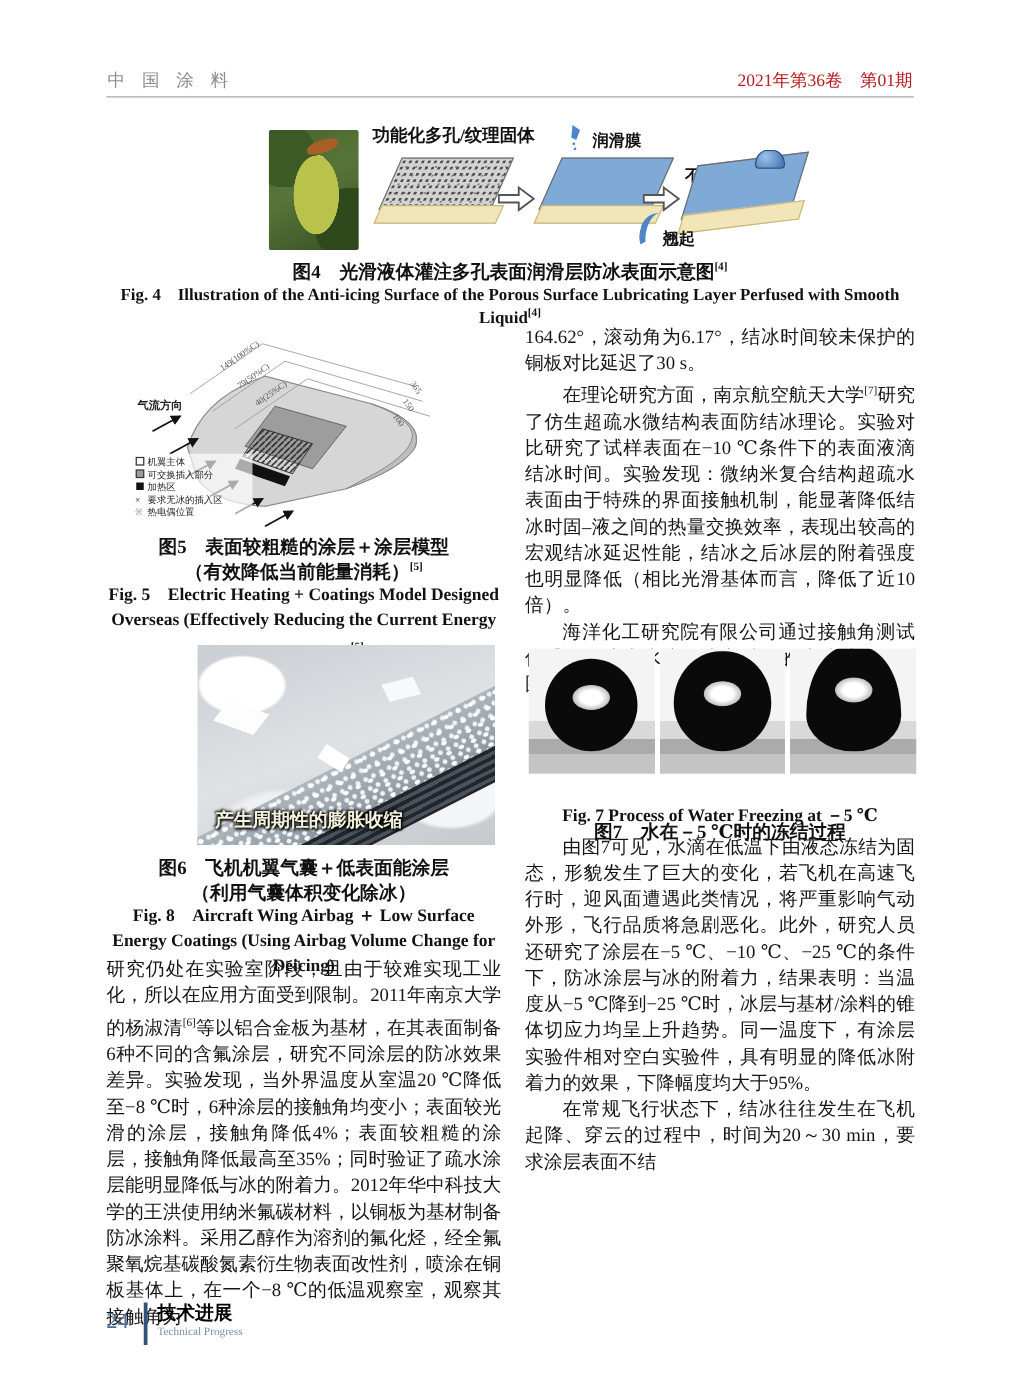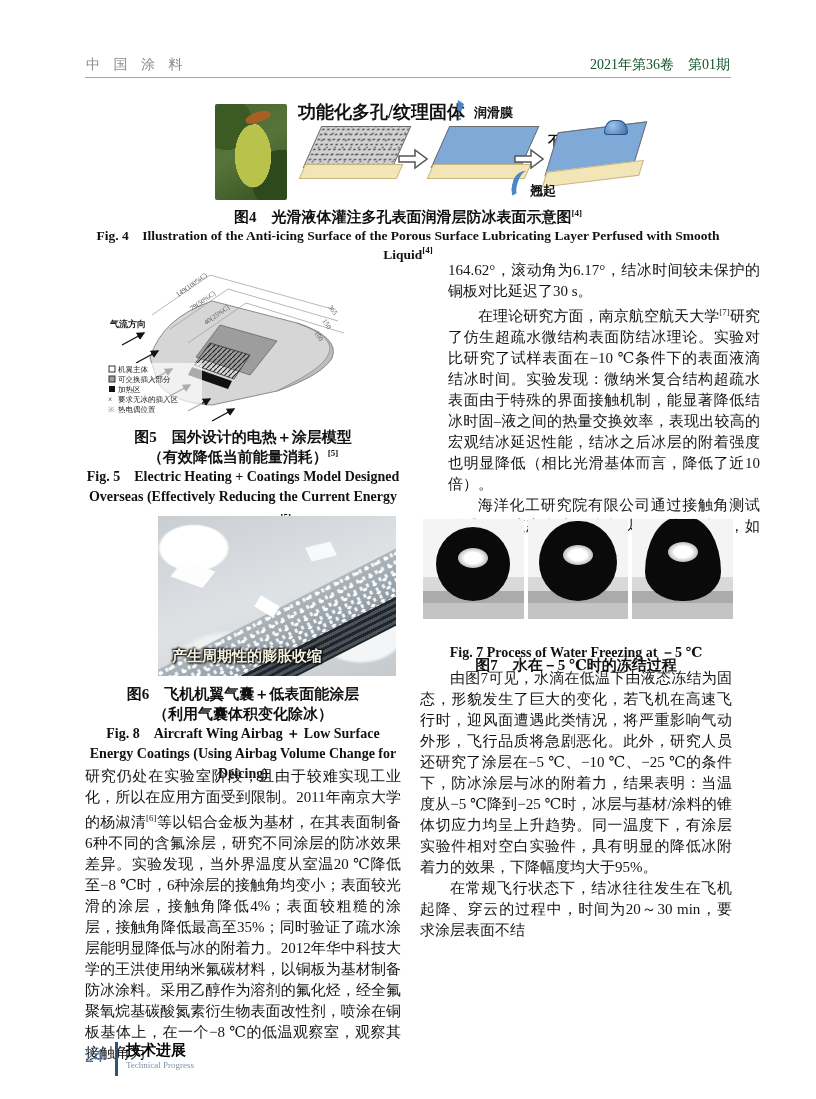"2021年第36卷 第01期" .hdr-right { color: #14532d -> #b91c1c }
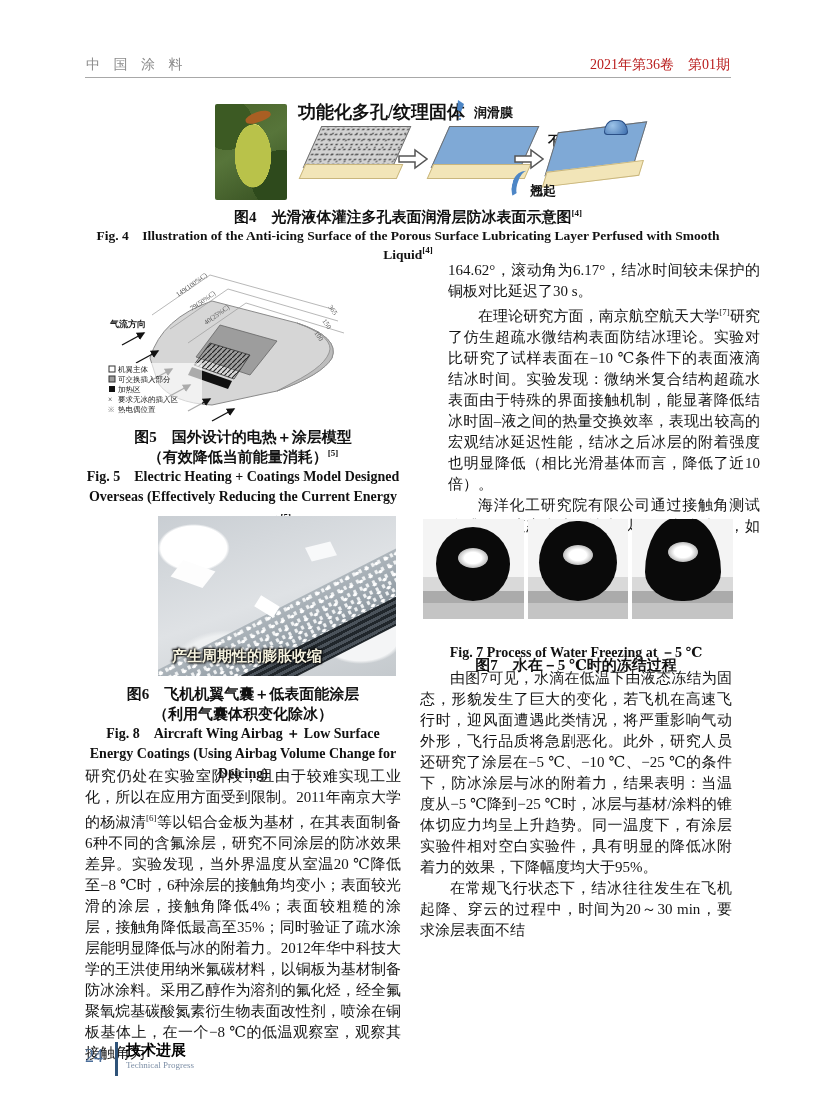"功能化多孔/纹理固体" .fig4-toplabel { font-size: 18px -> 14px }
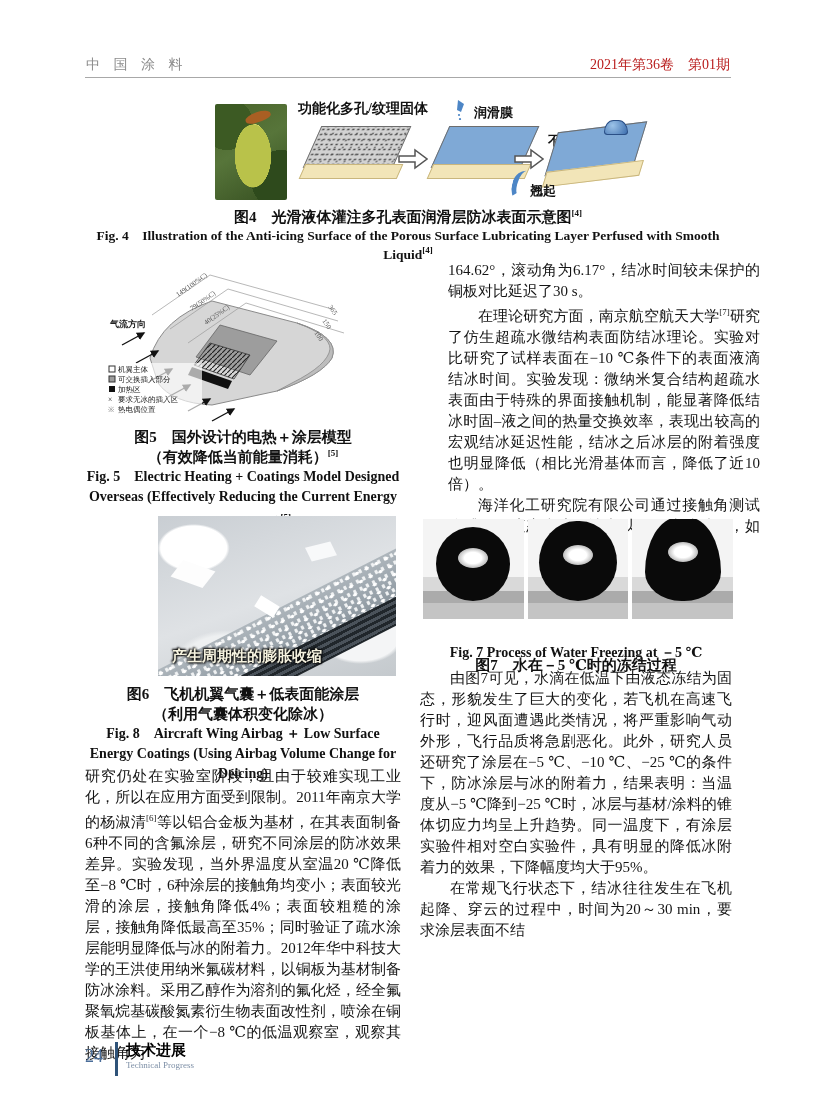"164.62°，滚动角为6.17°，结冰时间较未保护的铜板对比延迟了30 s。" .bodyR1 { margin-left: 28px -> none }
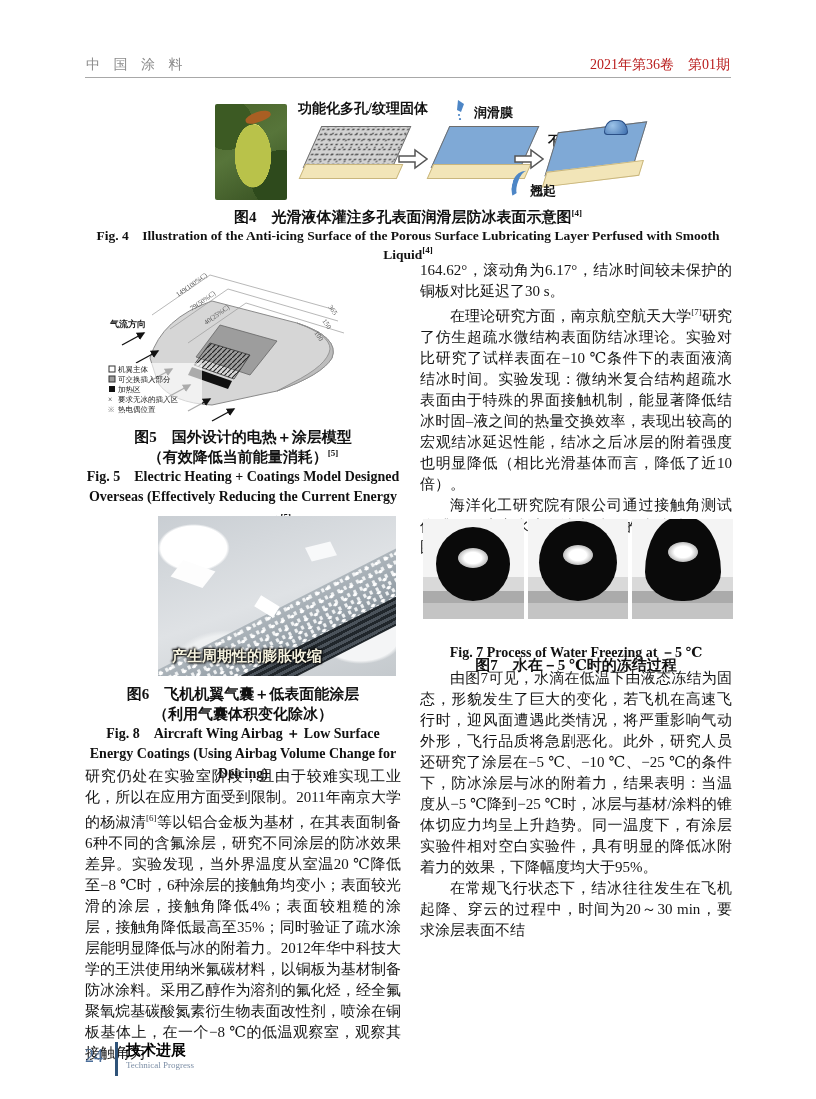"图5 国外设计的电热＋涂层模型" div.abs { text: 国外设计的电热 -> 表面较粗糙的涂层 }
